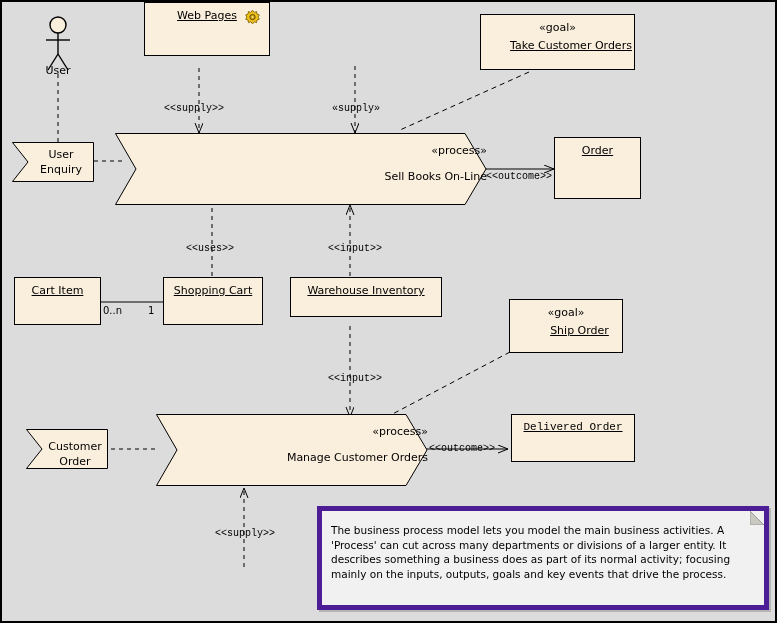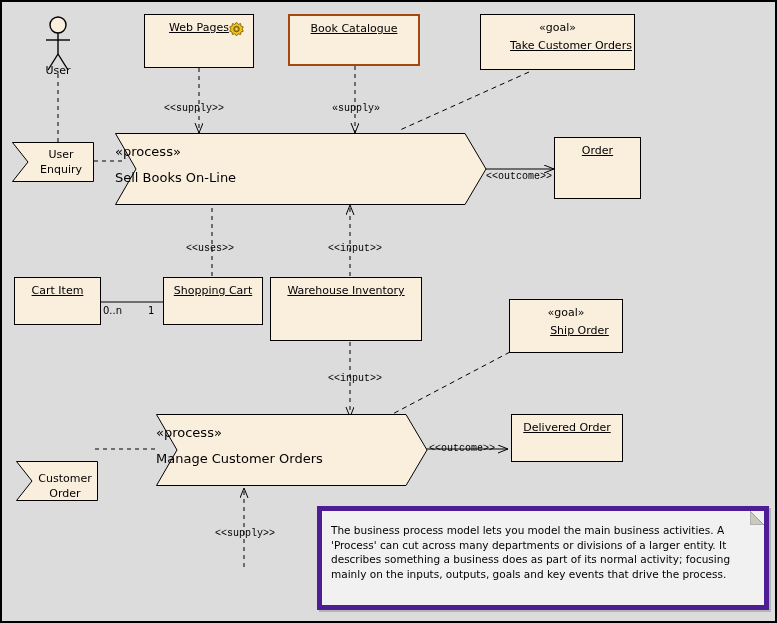"Web Pages" div.node { top: 12px -> 0; width: 110px -> 126px }
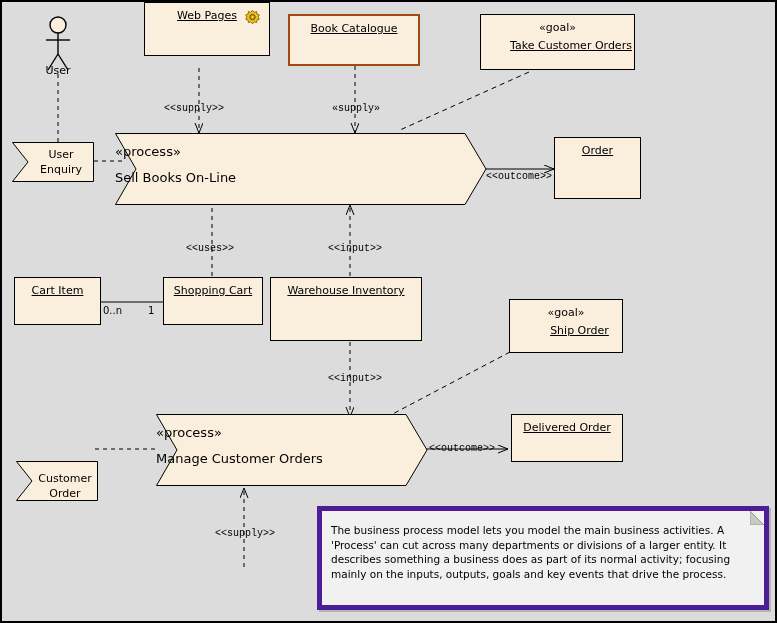"Book Catalogue" div.node { html: <div> <div>Book Catalogue</div> </div> -> none }
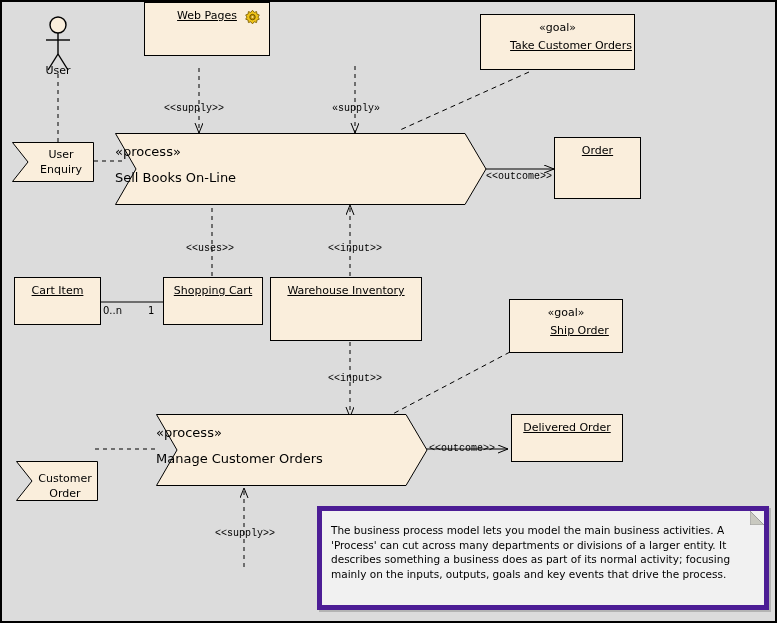"«process»" .process .stereo, .process .title { font-size: 13px -> 11px; text-align: left -> right }
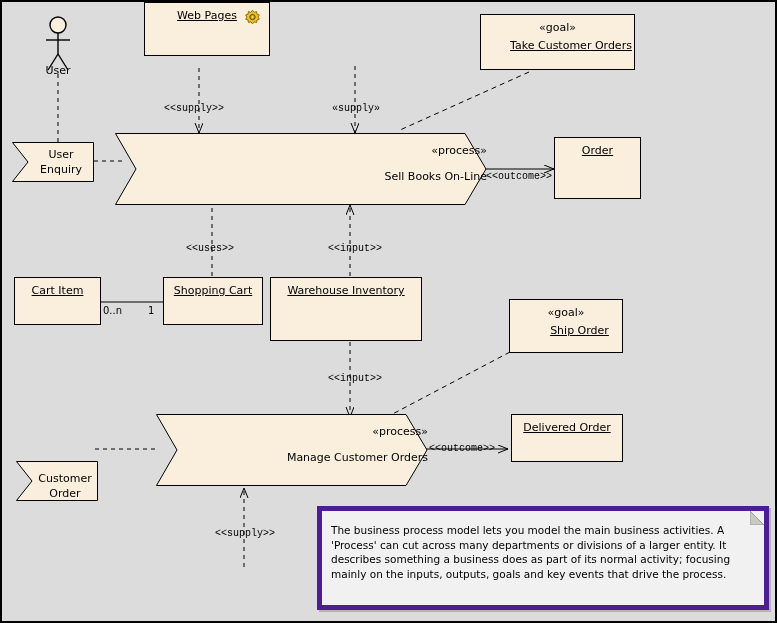"Warehouse Inventory" div.node { height: 64px -> 40px; left: 268px -> 288px }
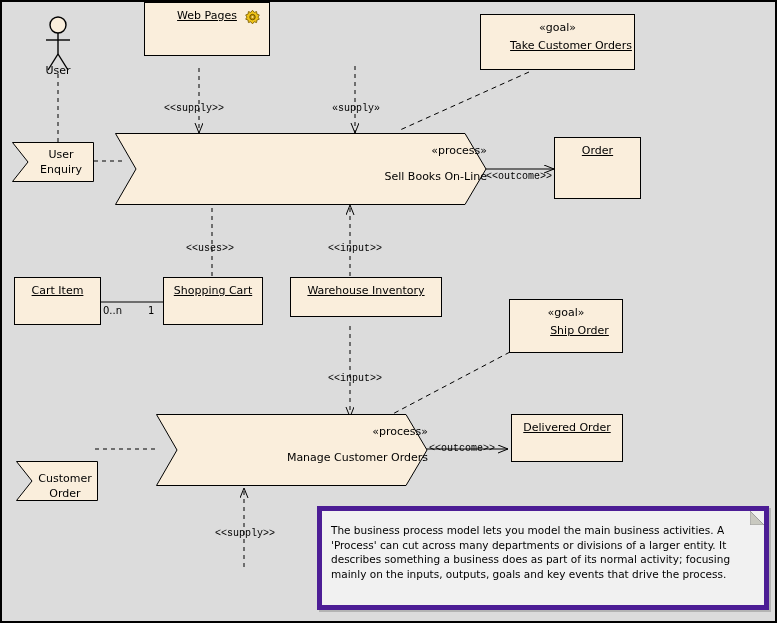"Delivered Order" div.node { font-family: none -> Liberation Mono, monospace; width: 112px -> 124px }
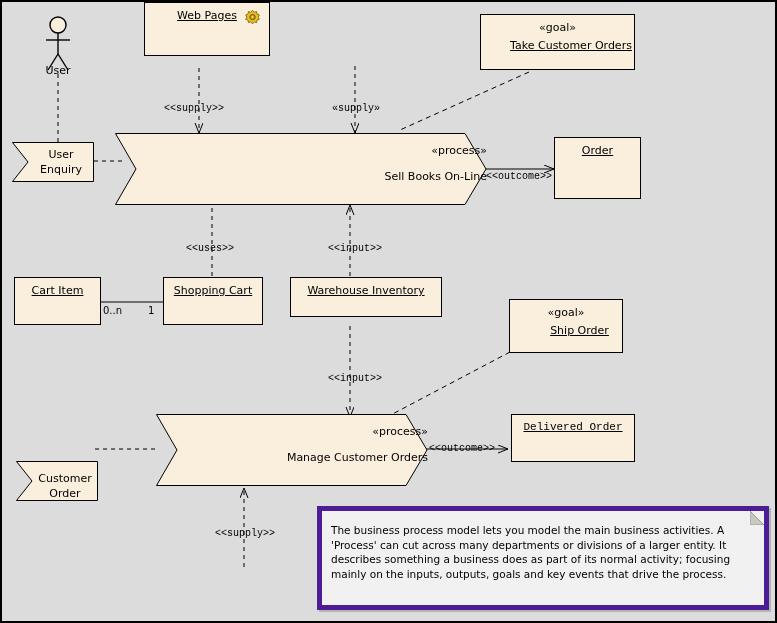"Customer" div.event { left: 14px -> 24px; margin-top: 32px -> none }
